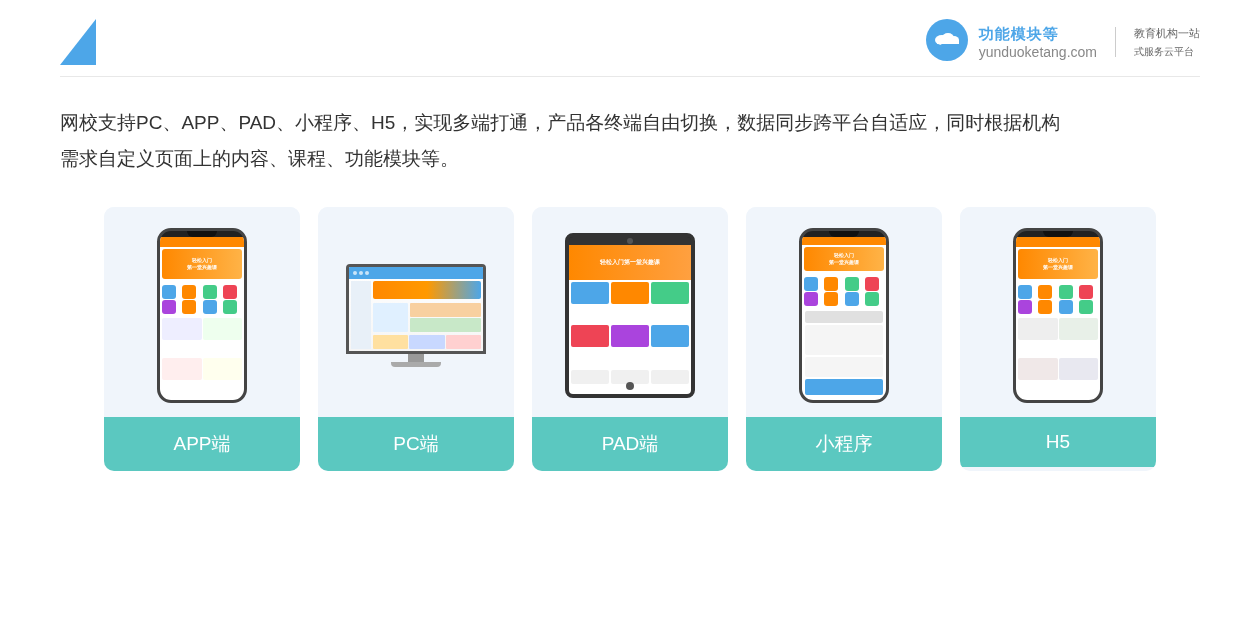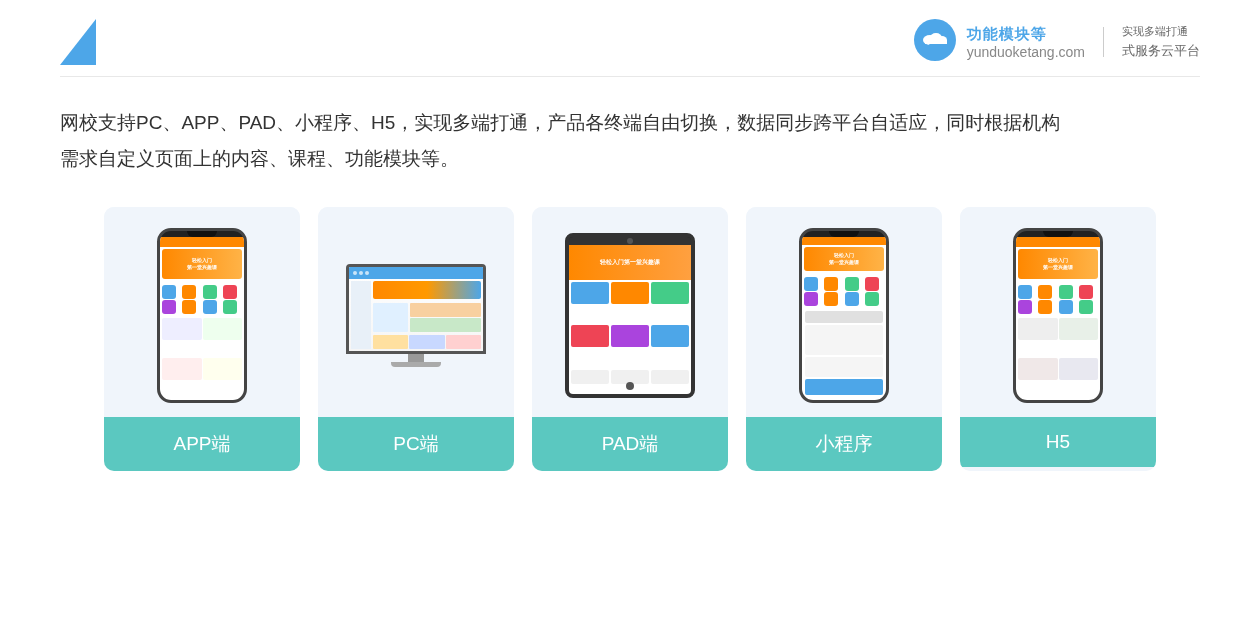"实现多端打通" div { text: 实现多端打通 -> 教育机构一站 }
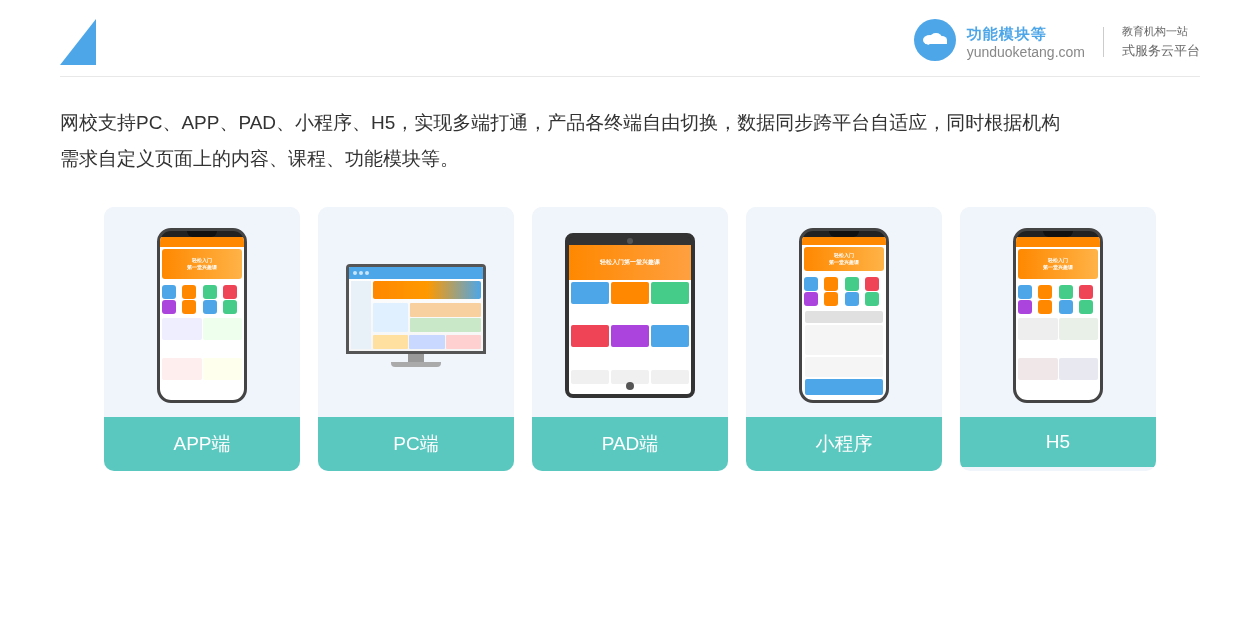"式服务云平台" div { font-size: 13px -> 10px }
